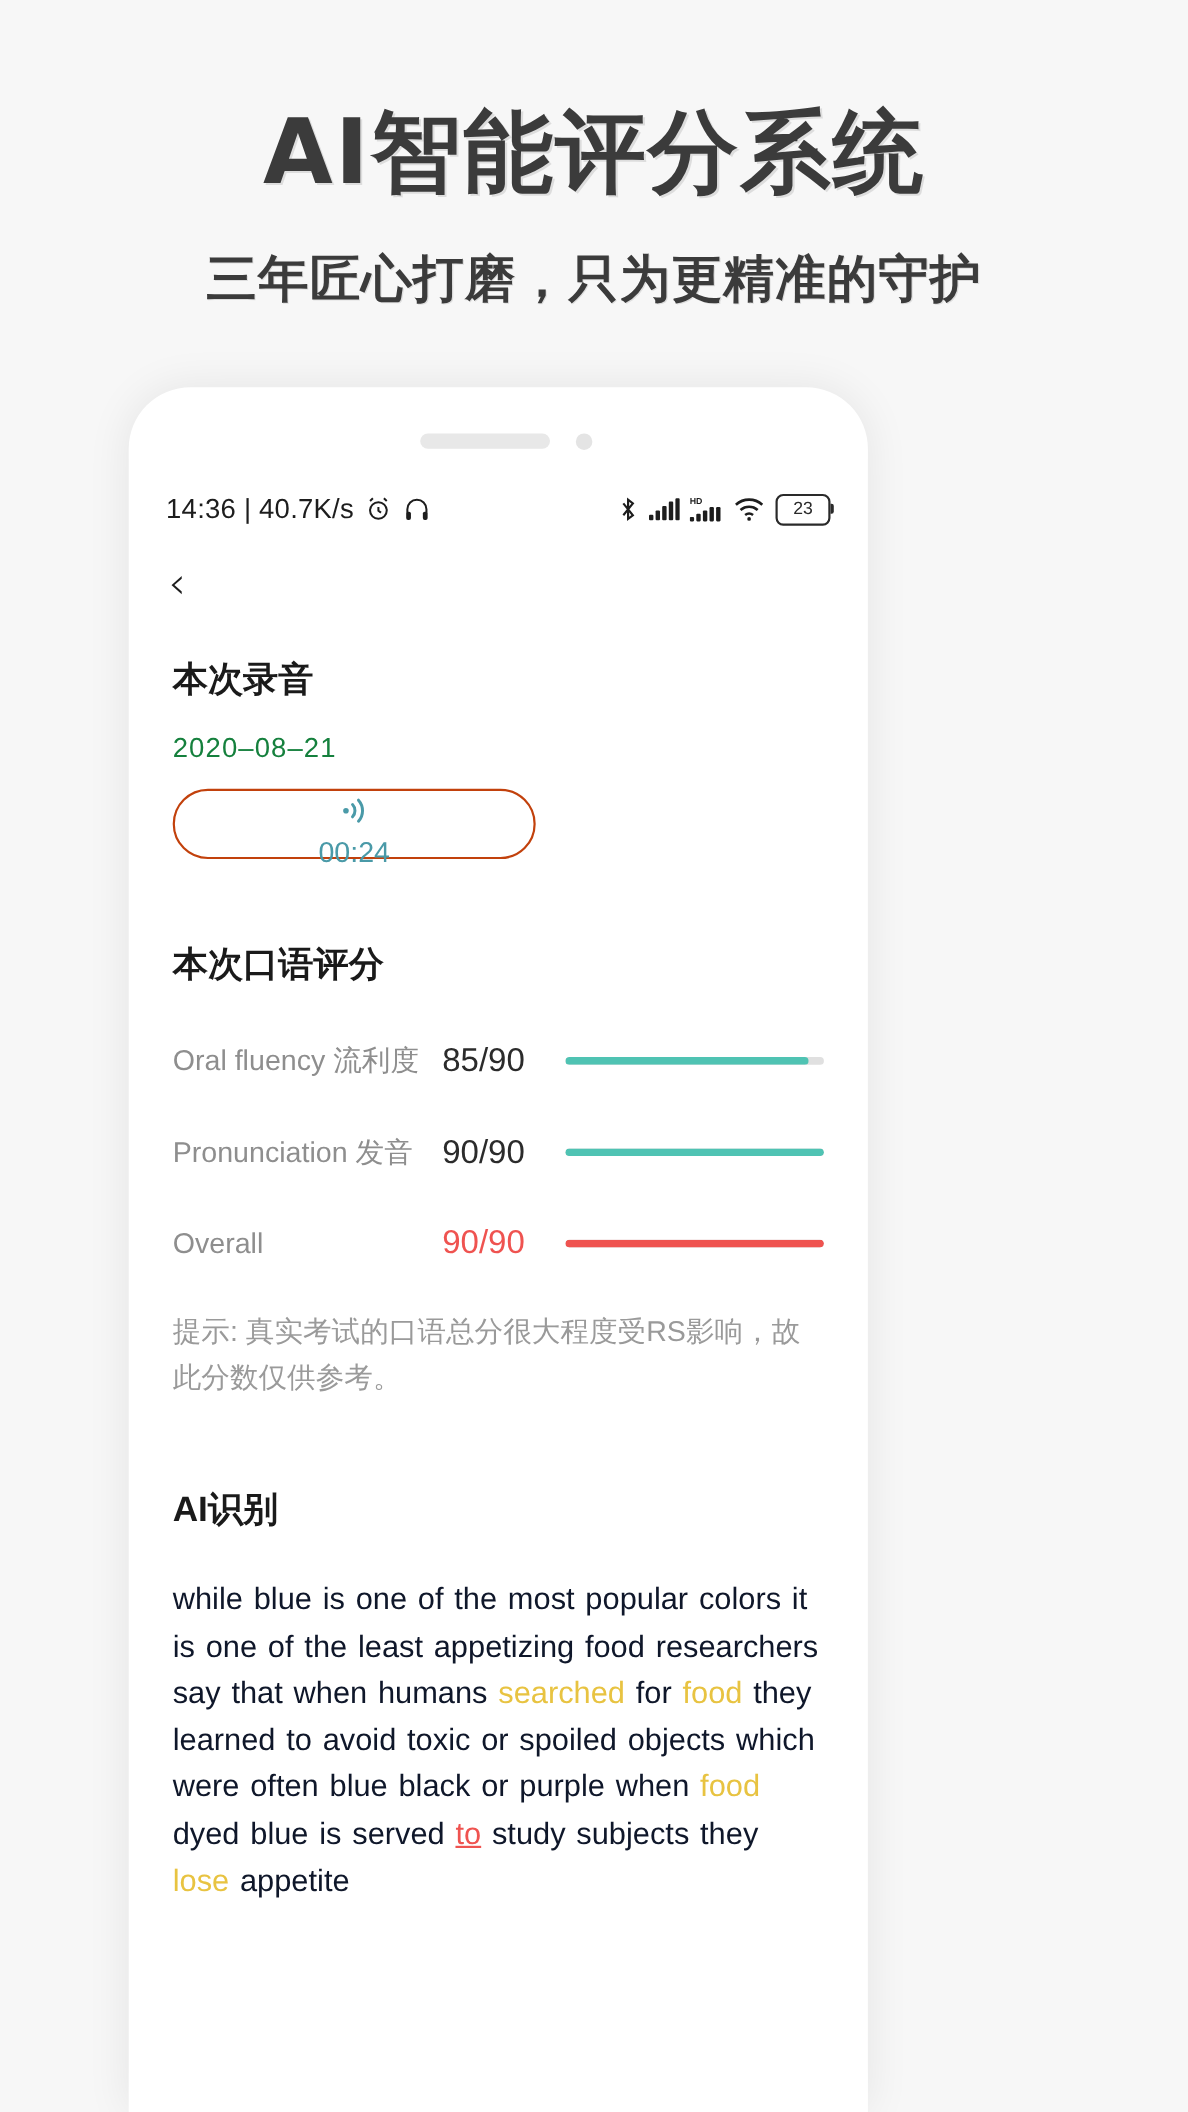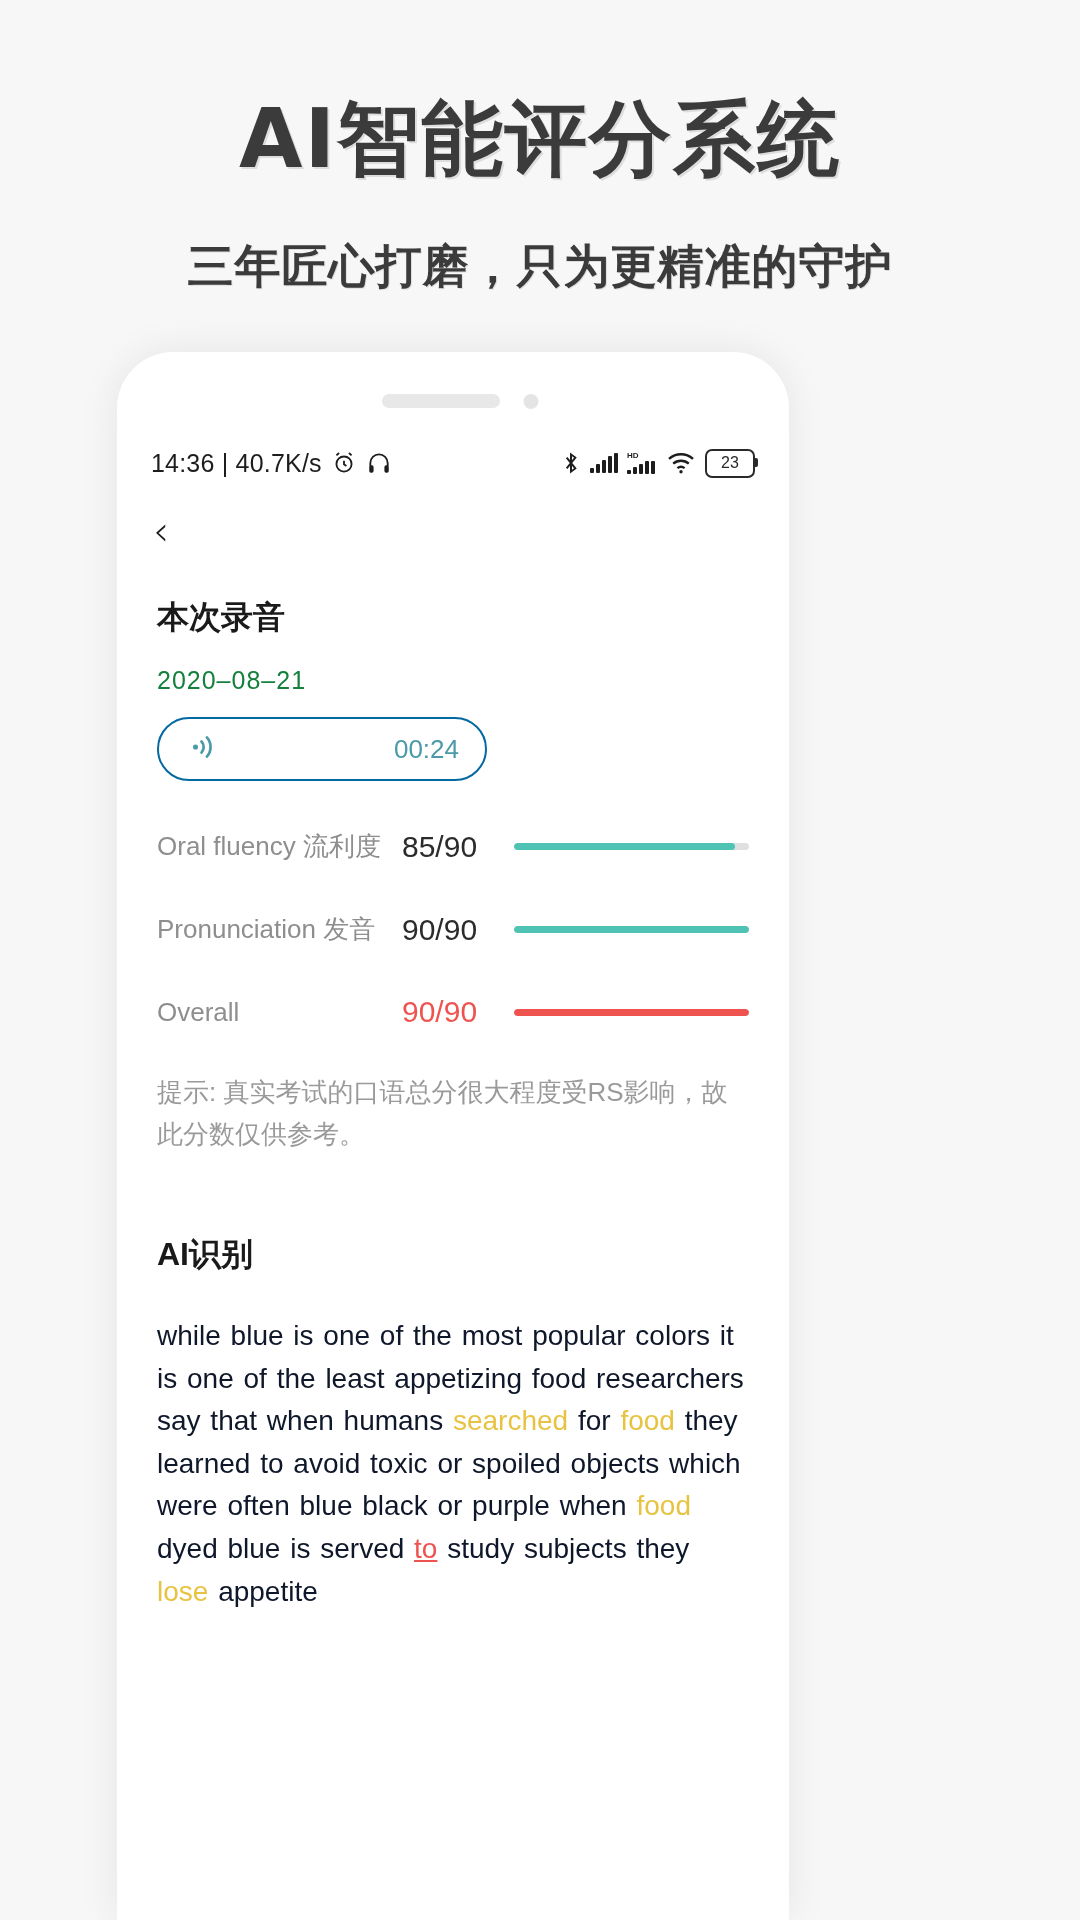"三年匠心打磨，只为更精准的守护" .promo-sub { margin-top: 54px -> 41px }
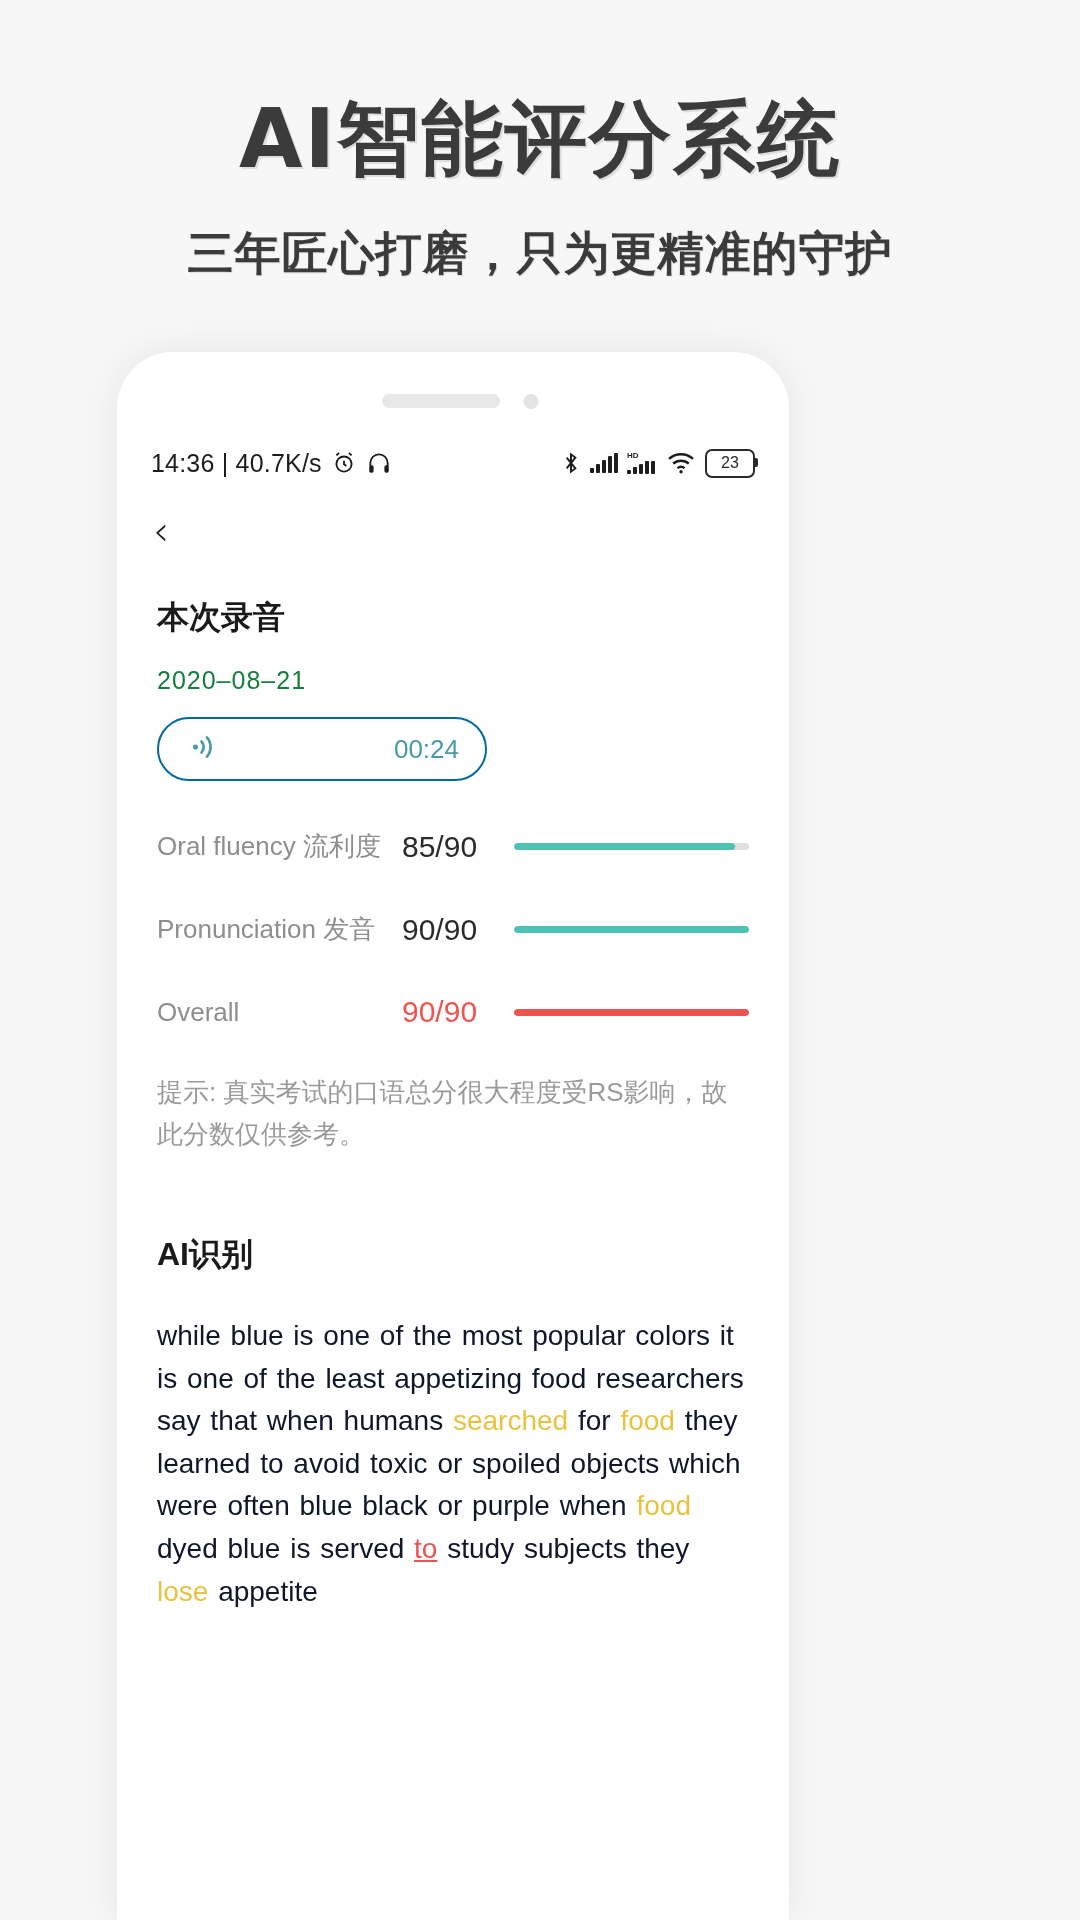"00:24" .player { border: 2px solid #0369a1 -> 2px solid #c2410c; flex-direction: none -> column }
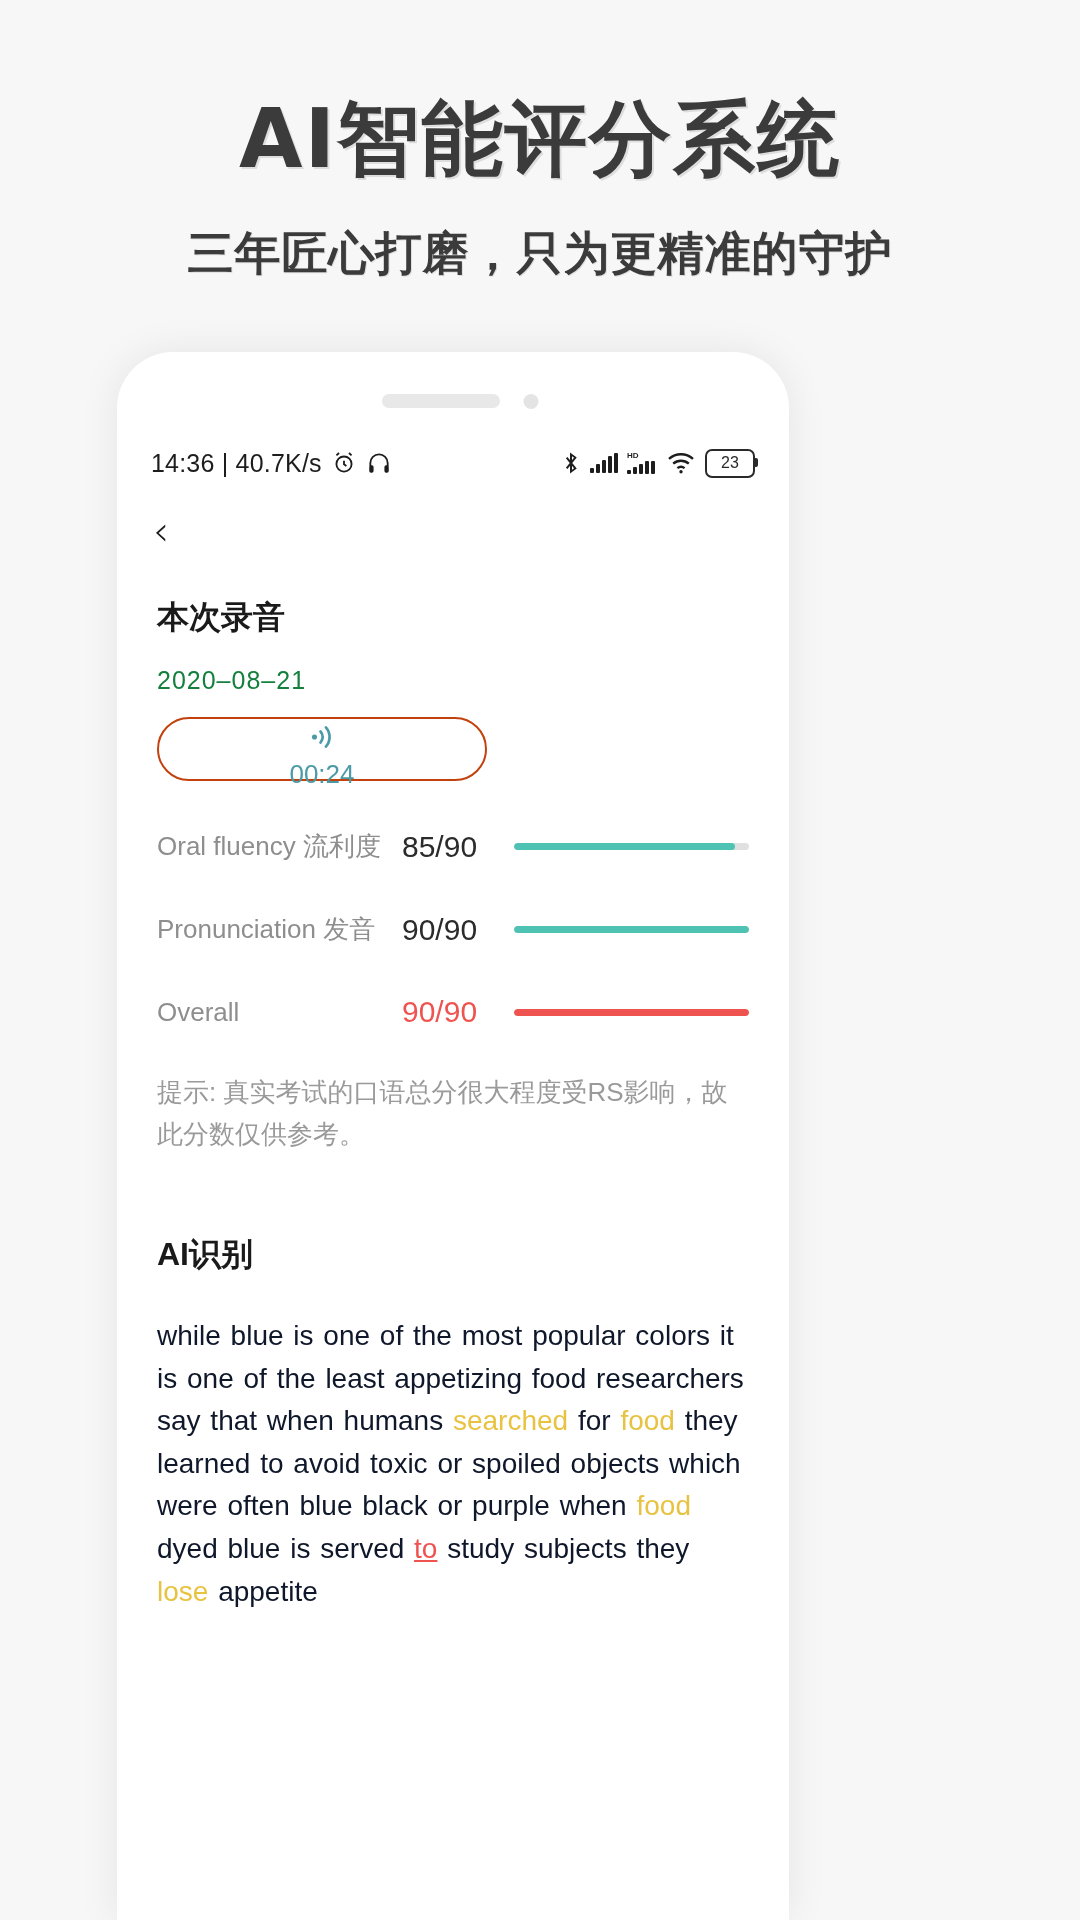"本次口语评分" div.sec-title-2 { html: none -> <div>本次口语评分</div> }
